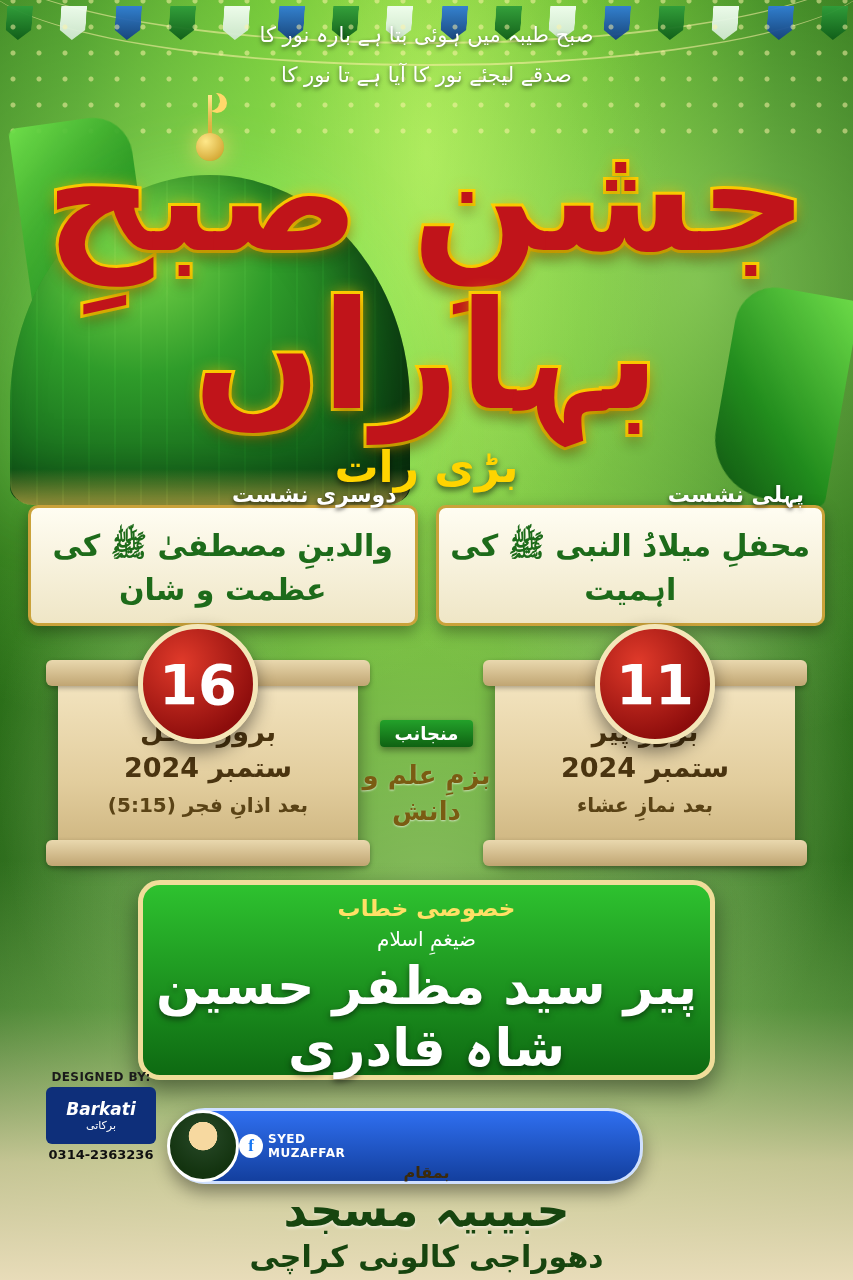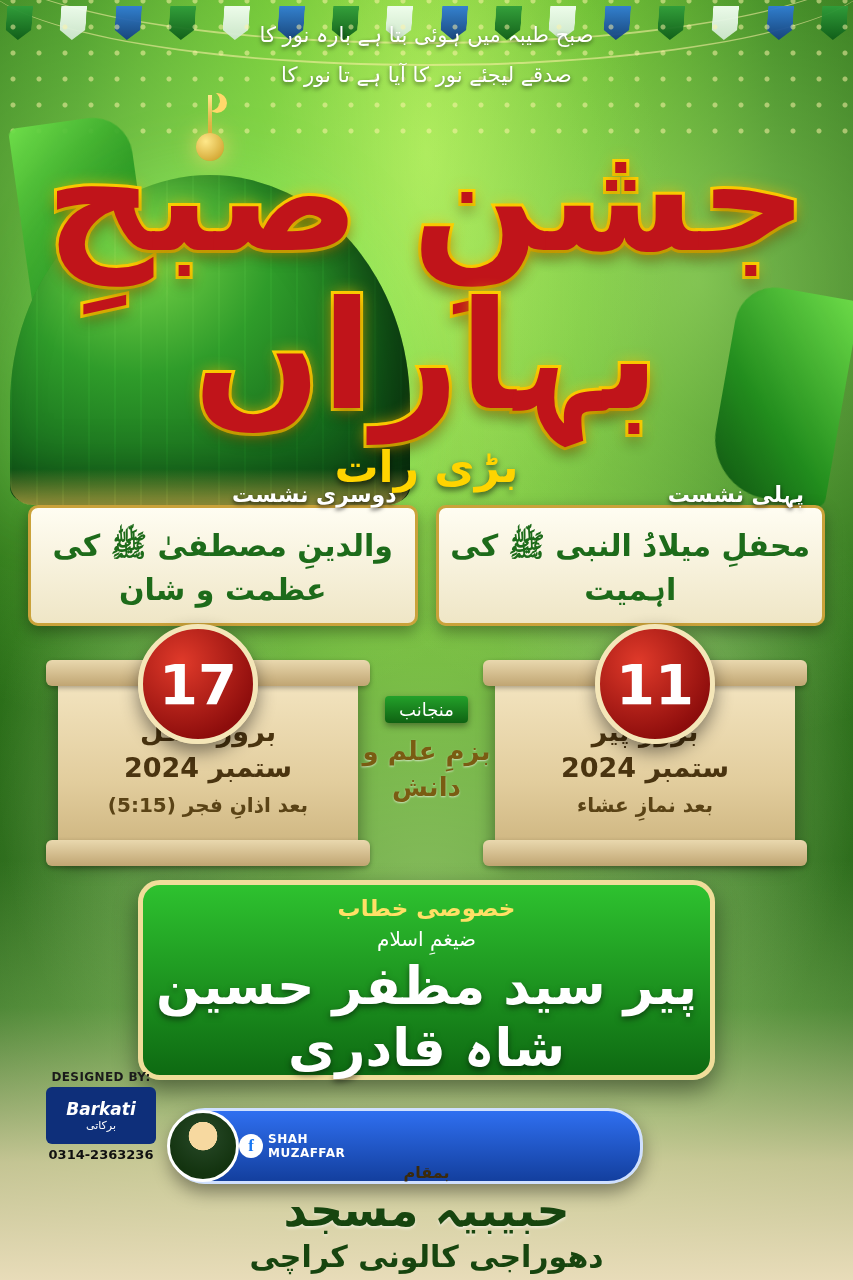"17" div.daybadge { text: 17 -> 16 }
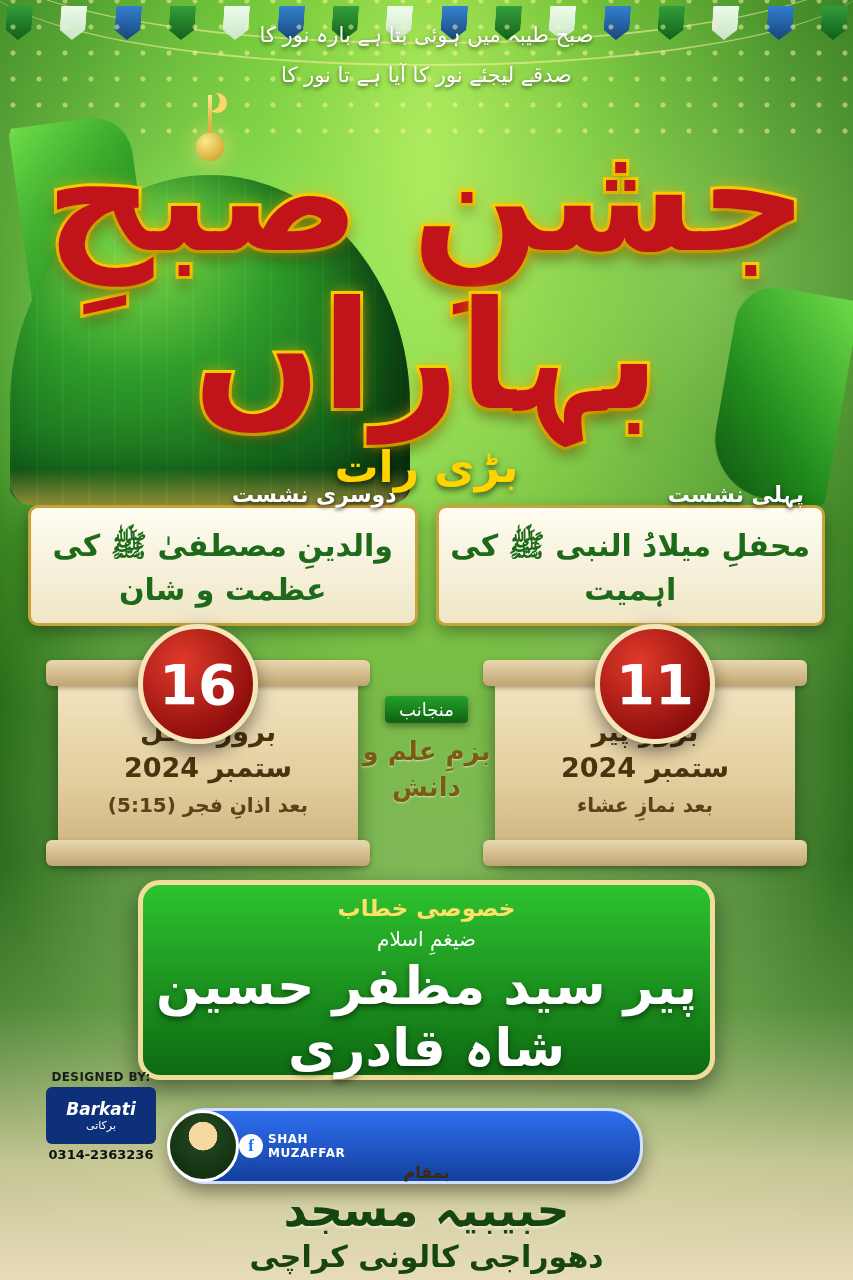"منجانب" .middle-tag .ribbon { font-weight: normal -> bold; margin-top: none -> 24px }
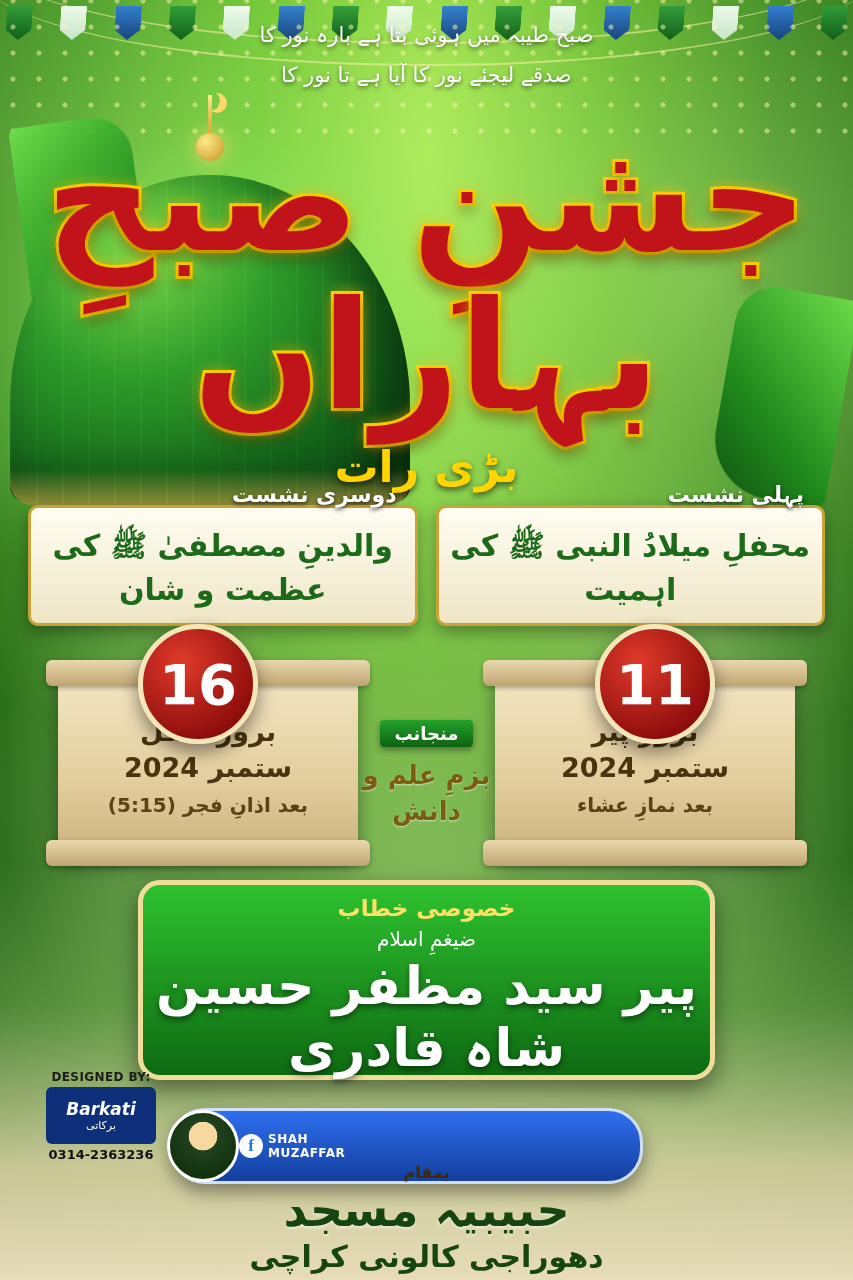"SHAH" div.fb-text { text: SHAH -> SYED }
